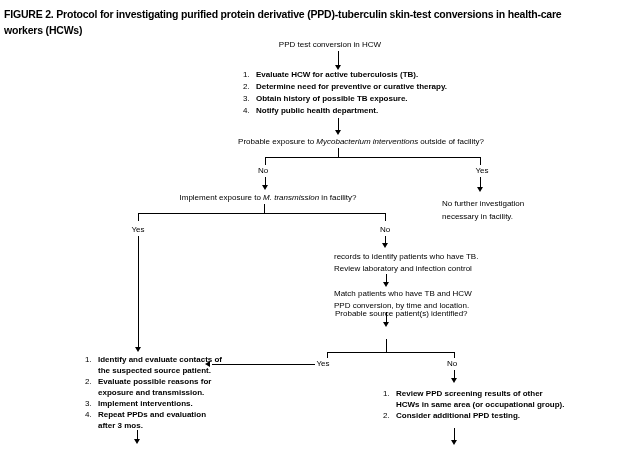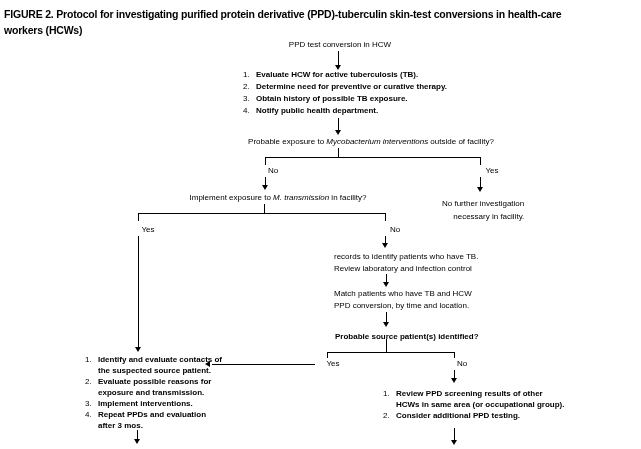"PPD test conversion in HCW" .cx { margin-left: 10px -> none }
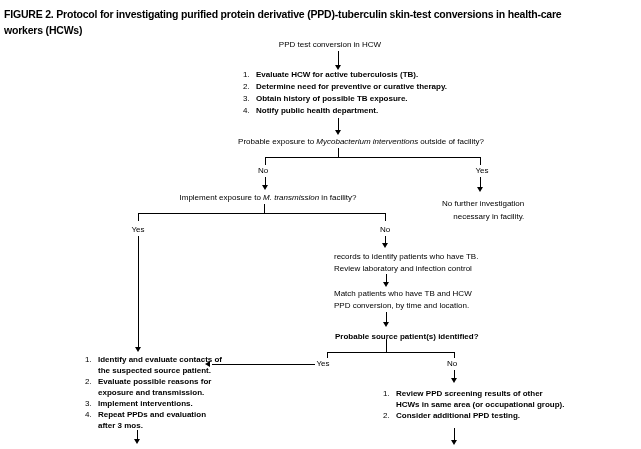"No further investigation" div.t { text-align: right -> none }
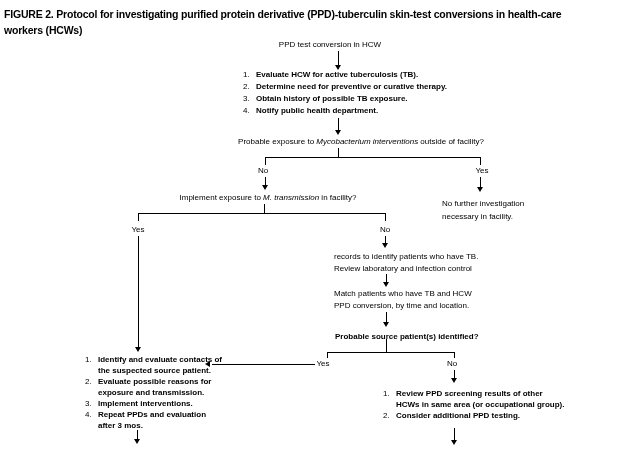"Probable source patient(s) identified?" div.t { font-weight: bold -> none; top: 332px -> 309px }
